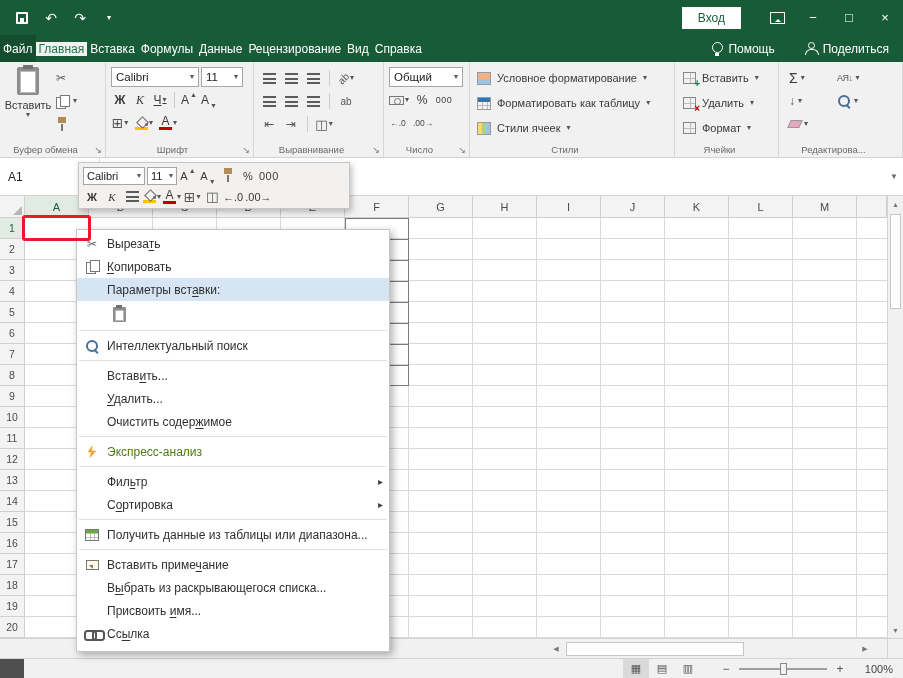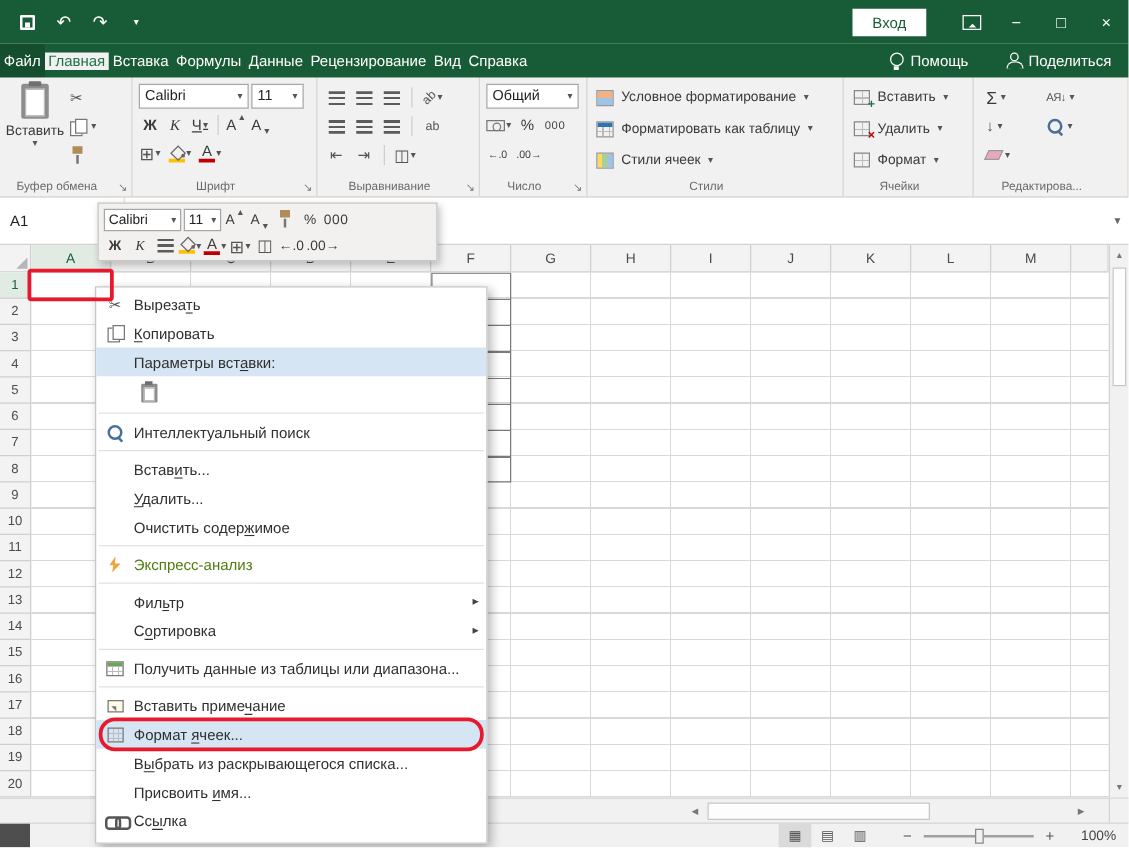"Формат ячеек..." div.mi { html: <div> <span> <span></span> </span> <span>Формат <u>я</u>чеек...</span> <div></div> </div> -> none }
